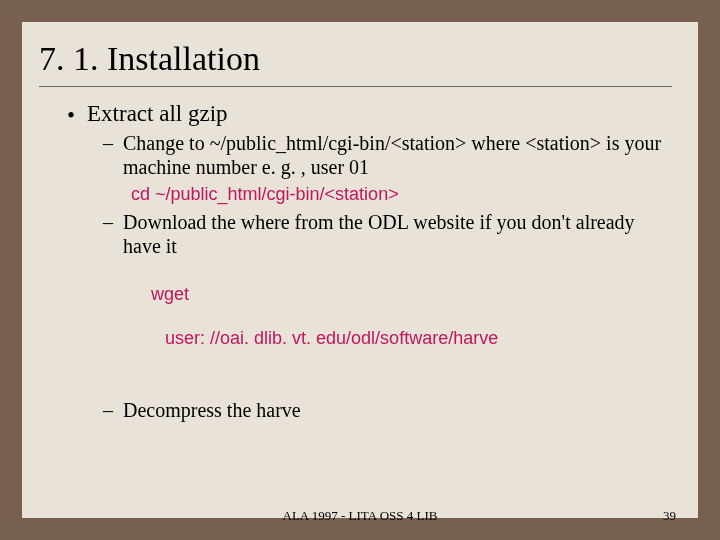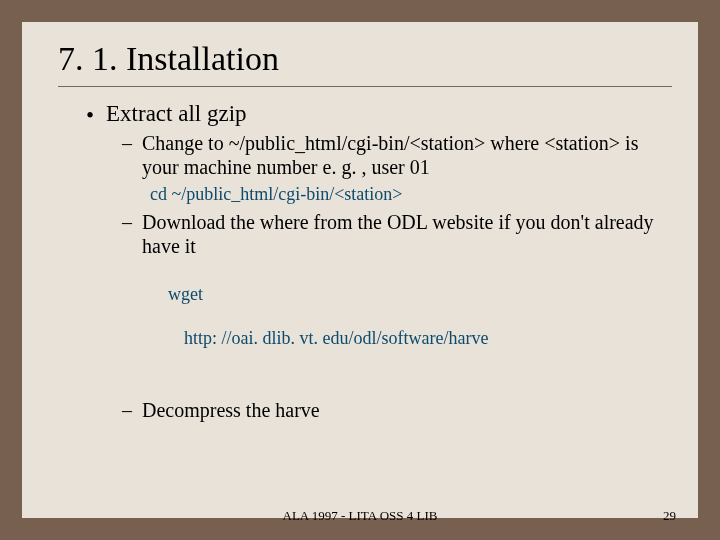"7. 1. Installation" .slide { padding: 18px 26px 10px 36px -> 18px 26px 10px 17px }
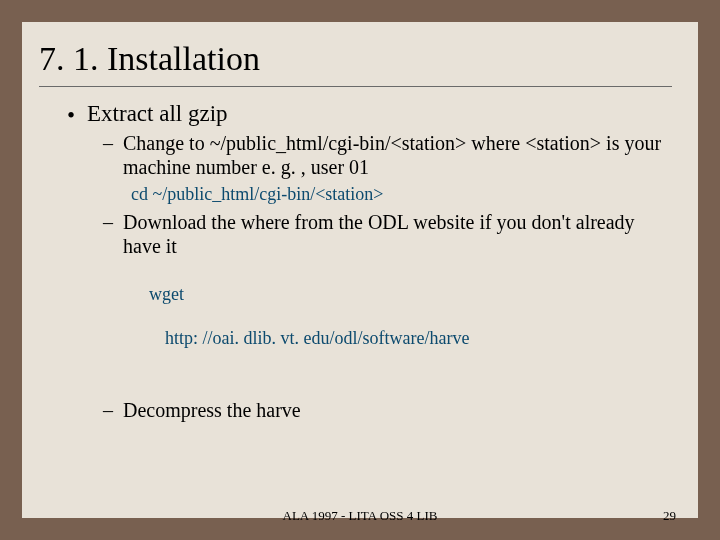"cd ~/public_html/cgi-bin/<station>" .code { color: #0c4a6e -> #be185d; font-family: Liberation Serif, serif -> Liberation Sans, sans-serif }
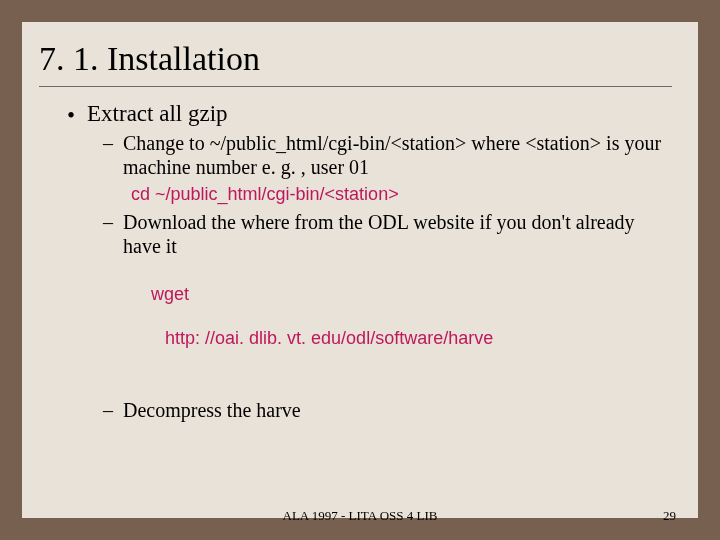"http: //oai. dlib. vt." span.indent { text: http -> user }
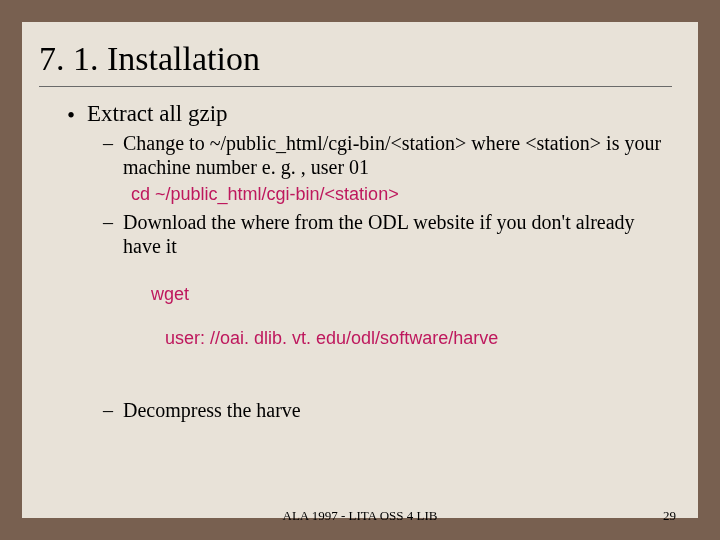"29" span.footer-right { text: 29 -> 39 }
